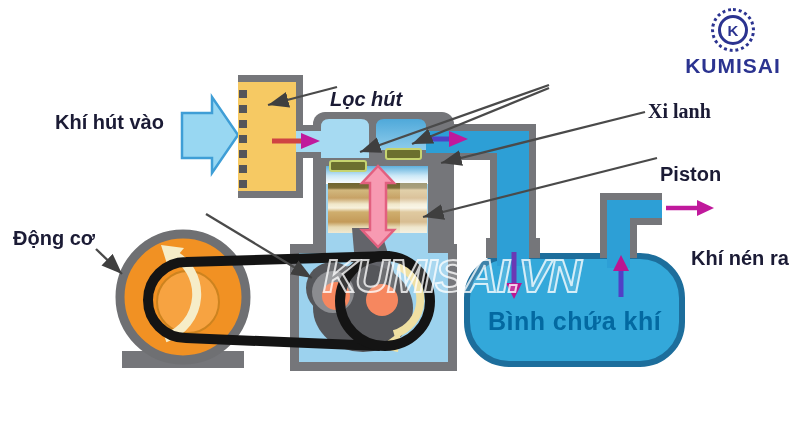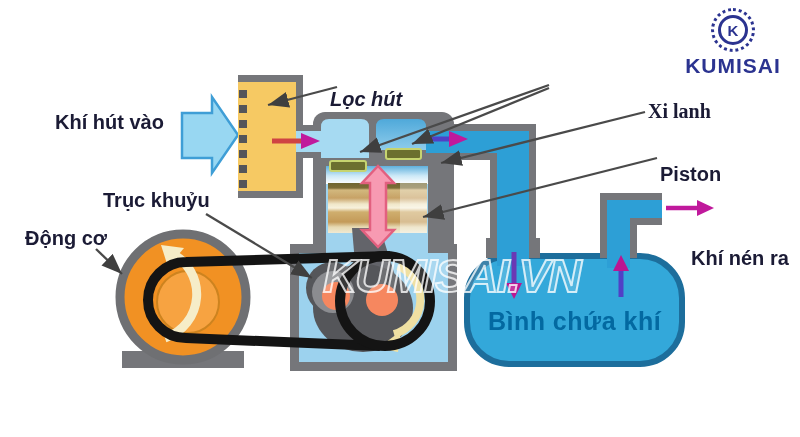"Trục khuỷu" div.lbl { html: <div>Trục khuỷu</div> -> none }
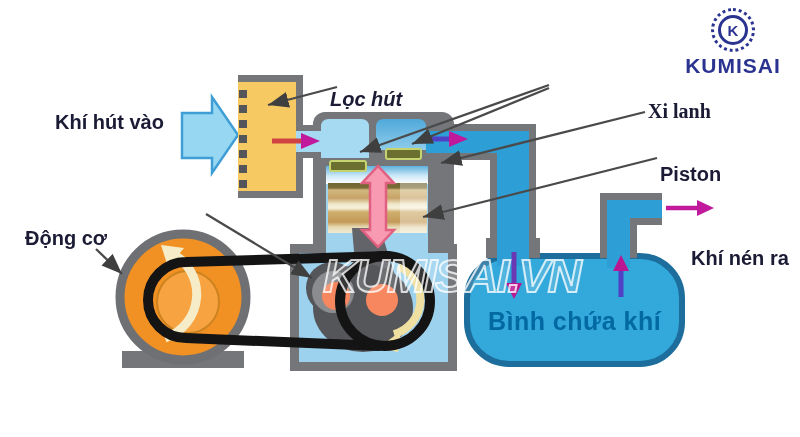"Động cơ" .lbl-dong-co { margin-left: 12px -> none }
